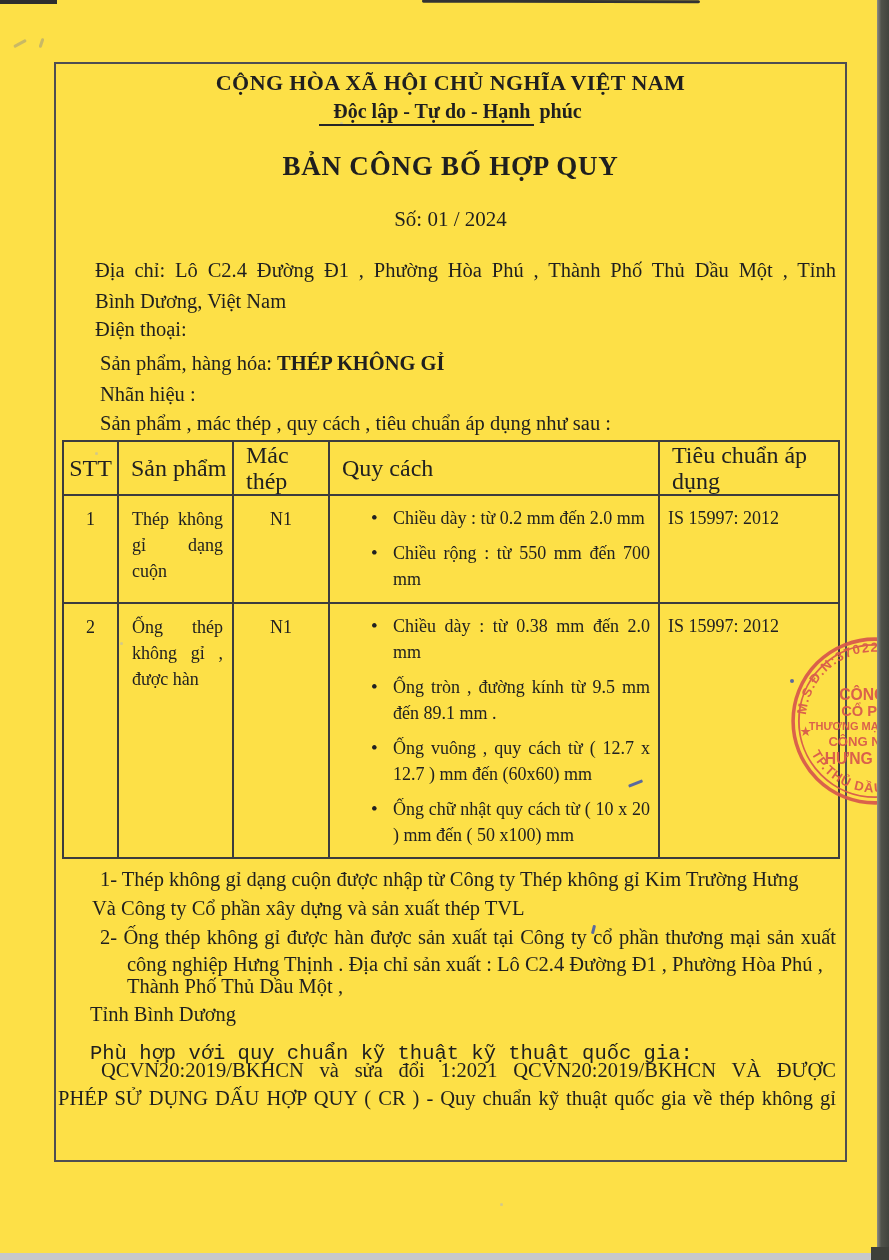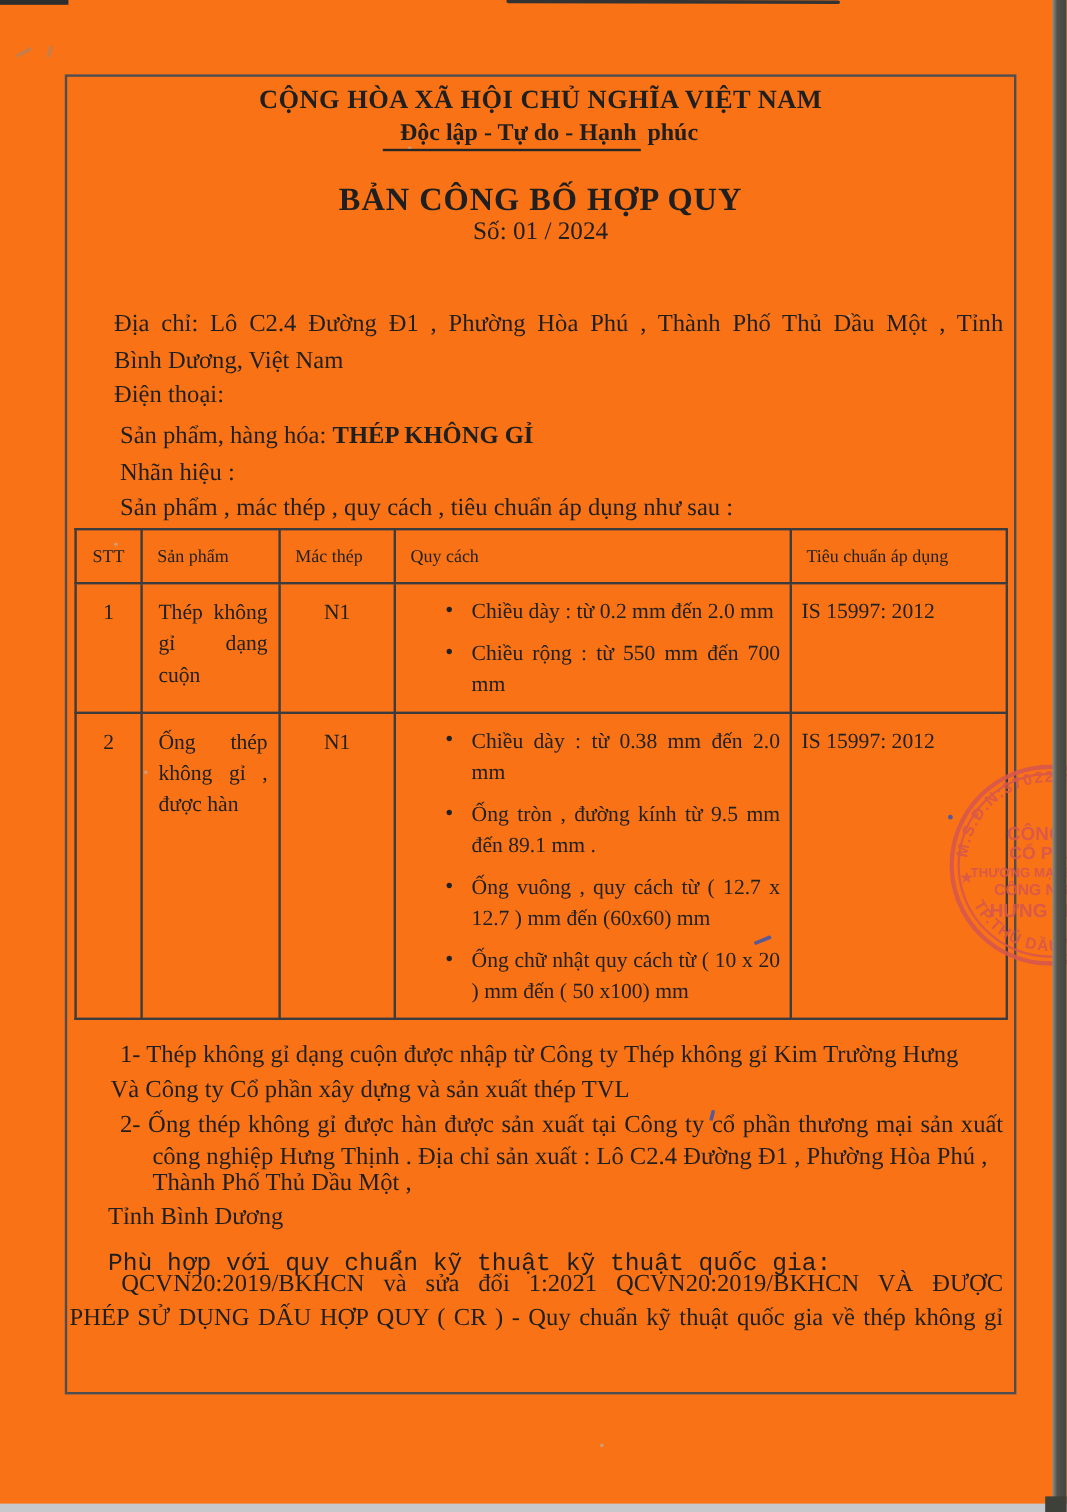"CỘNG HÒA XÃ HỘI CHỦ" .page { background: #f97316 -> #fde047 }
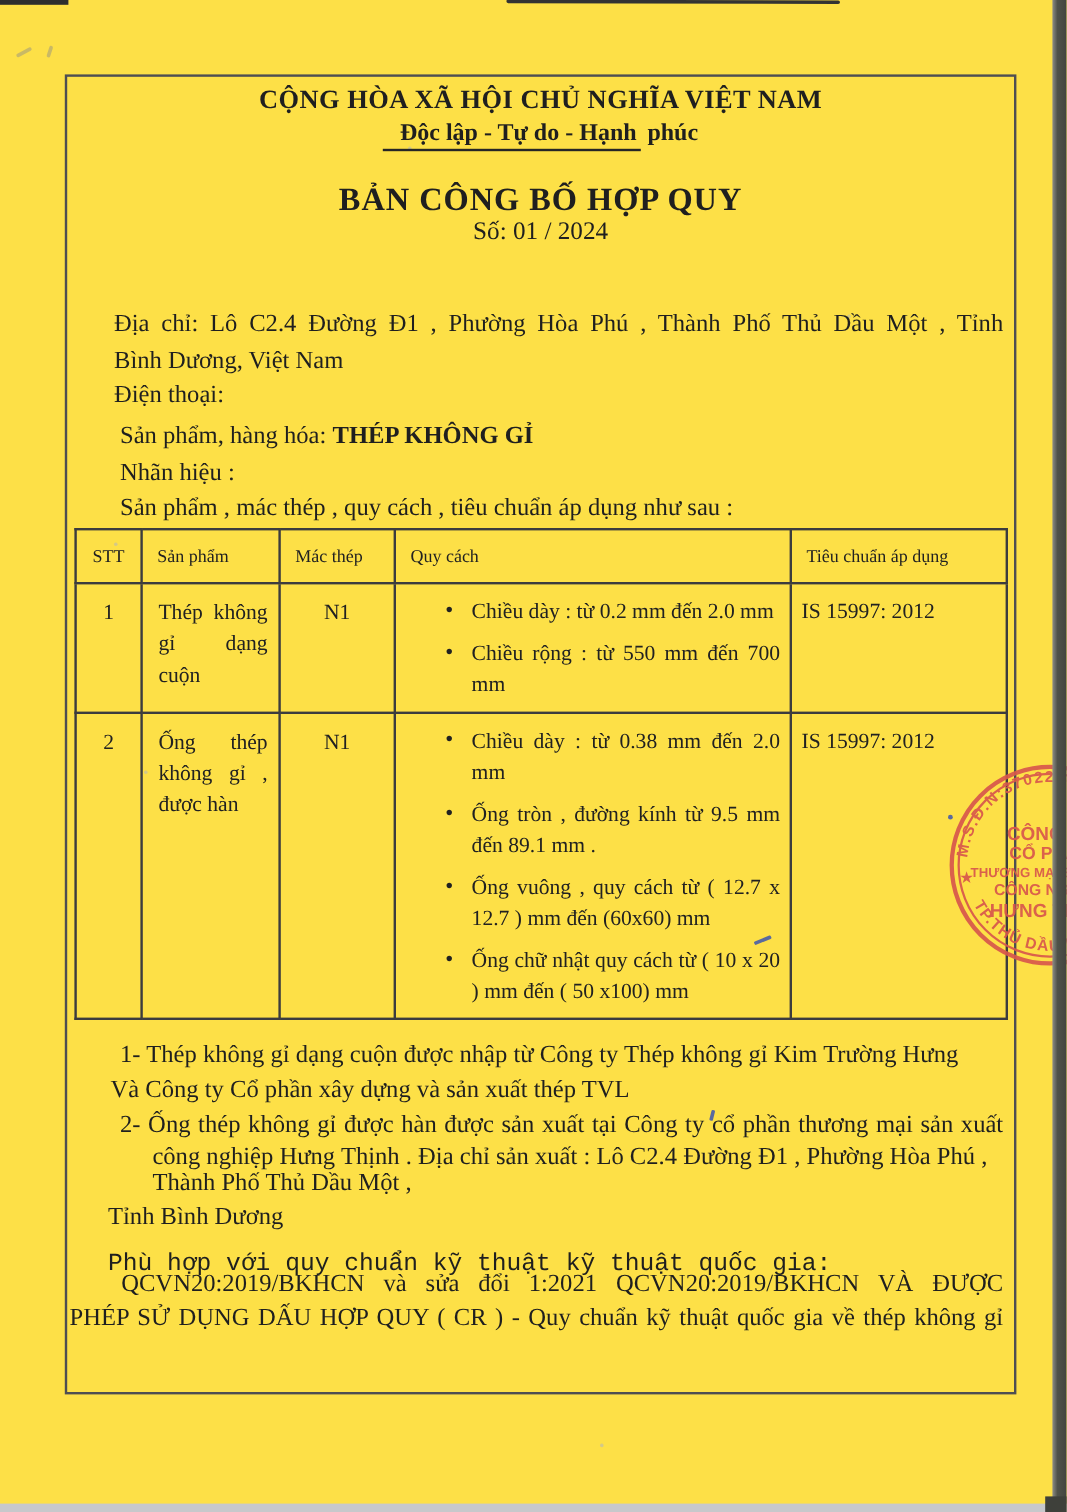"Số: 01 / 2024" .doc-no { top: 180px -> 207px }
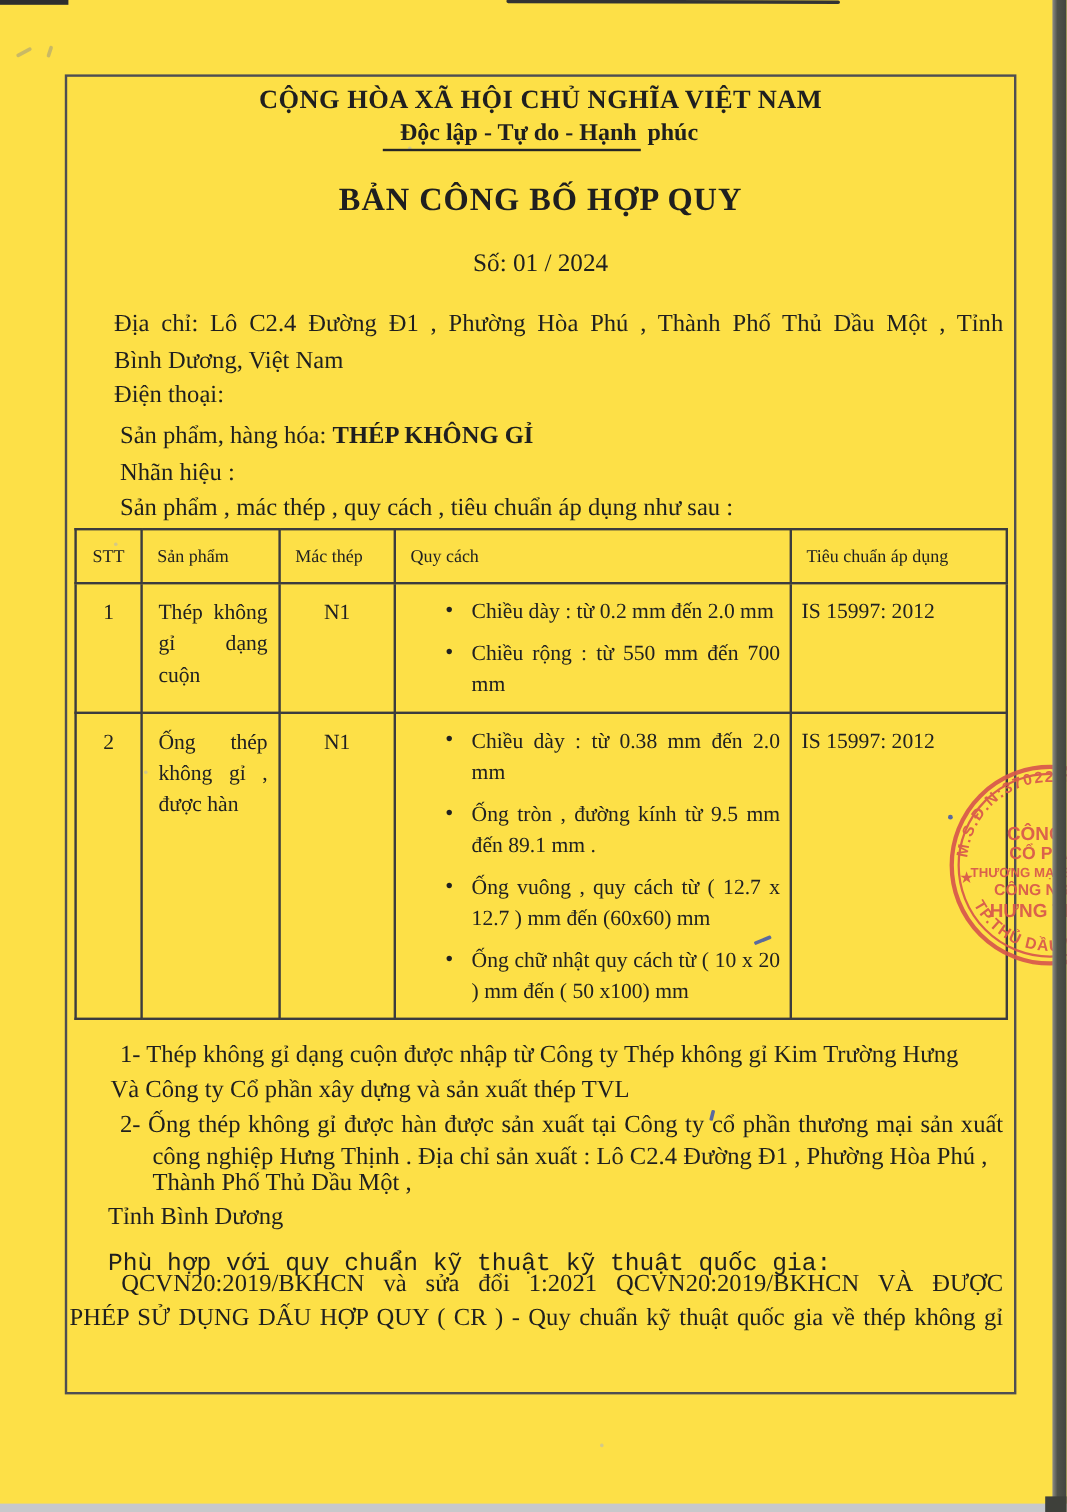"STT" th { font-size: 15px -> 24px }
